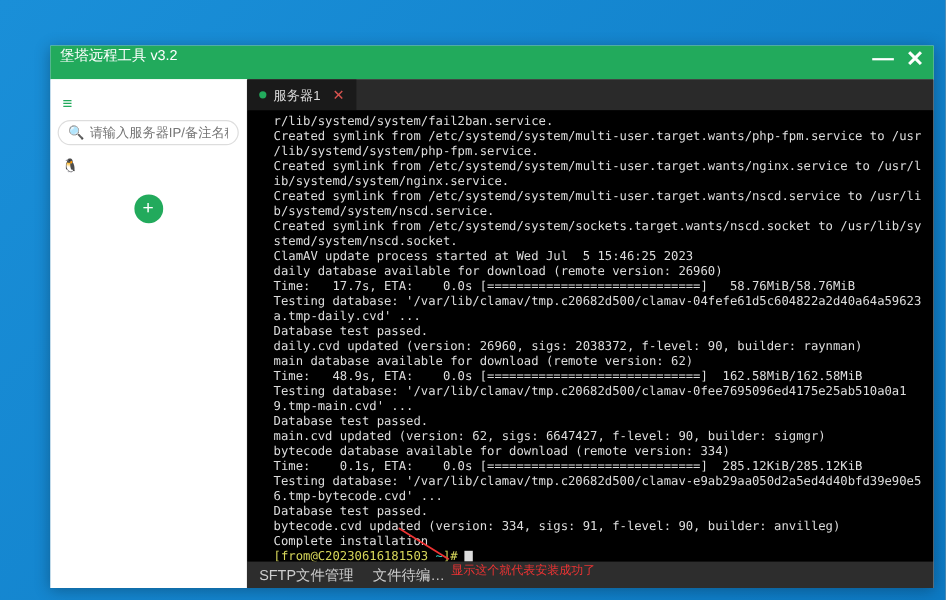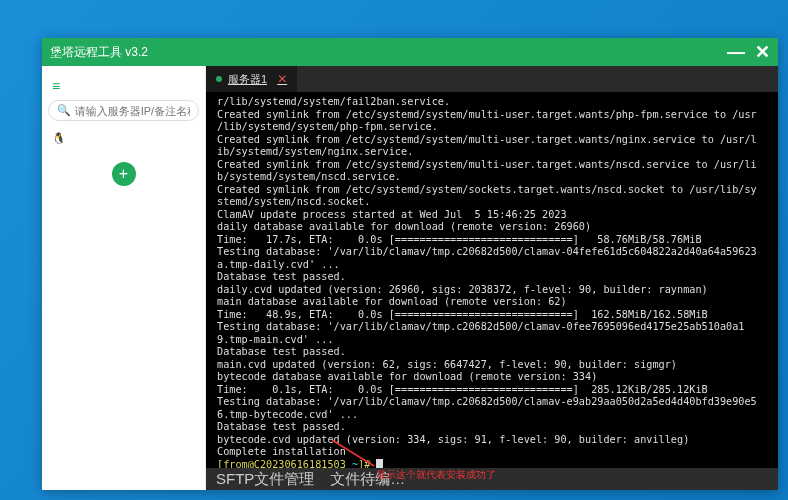"堡塔远程工具 v3.2" .titlebar { align-items: center -> flex-start }
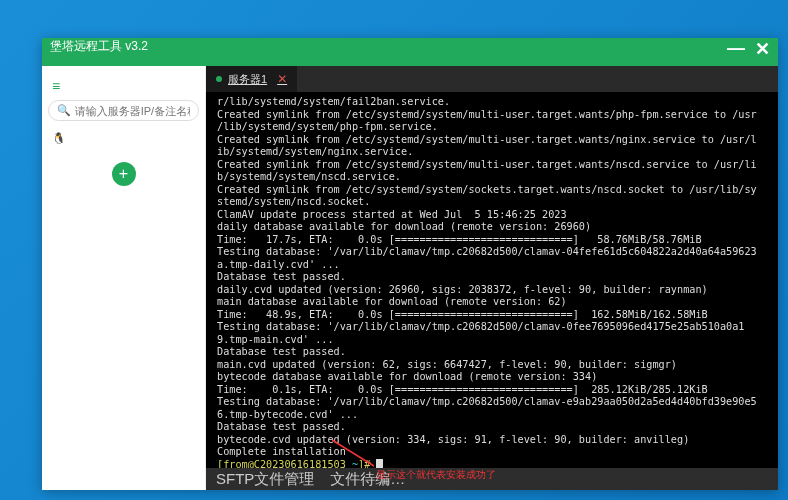"服务器1" .tab { text-decoration: underline -> none }
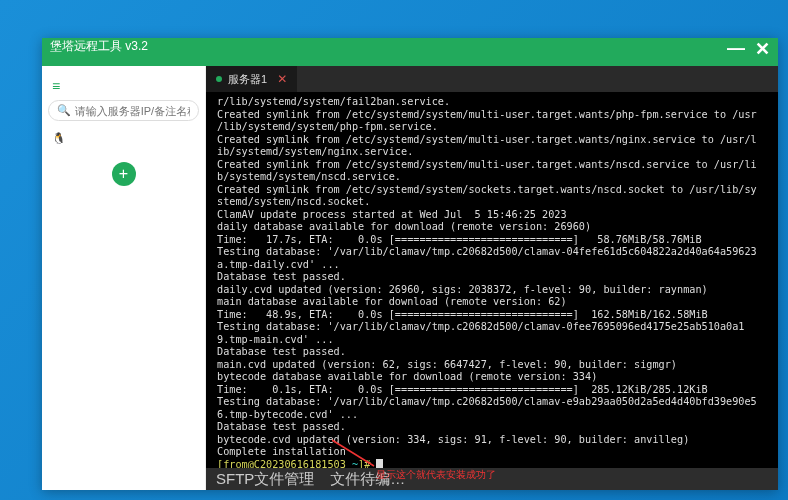"r/lib/systemd/system/fail2ban.service." .terminal { padding: 4px 11px -> 4px 22px }
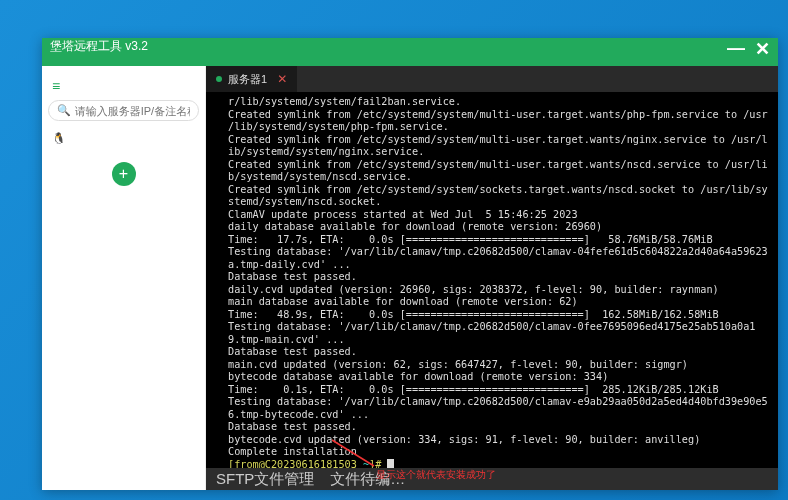"SFTP文件管理" .bottombar { font-size: 15px -> 12px }
